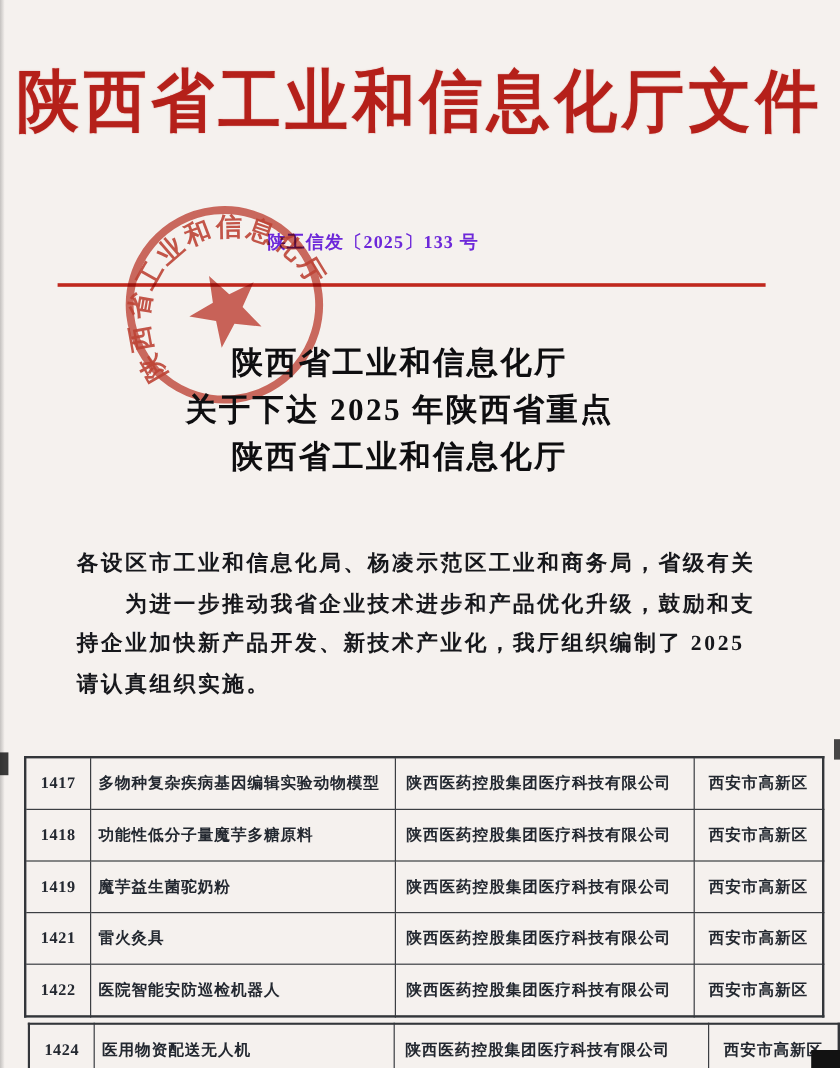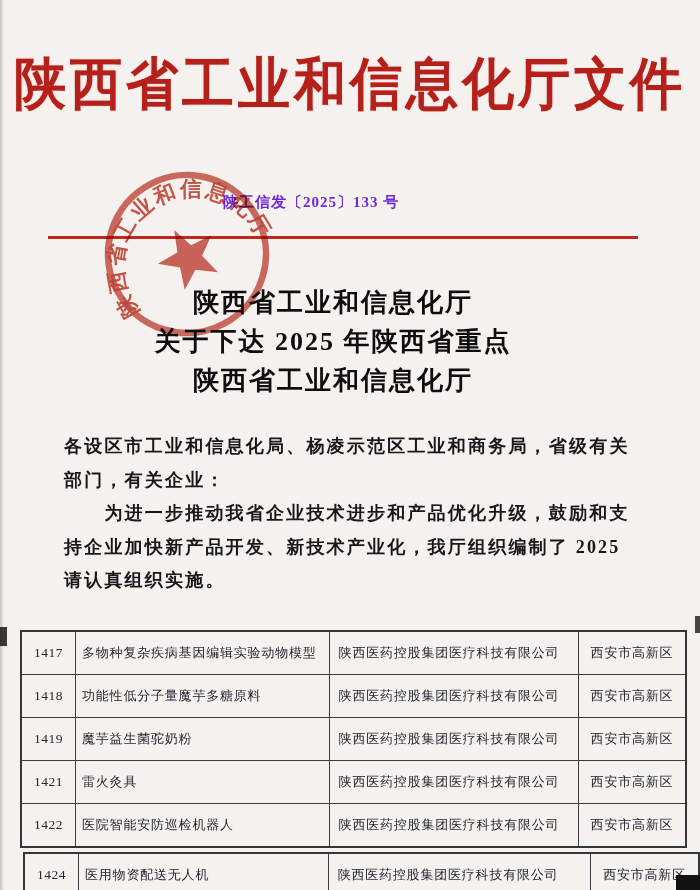"各设区市工业和信息化局、杨凌示范区工业和商务局，省级有关" .body-text { top: 430px -> 453px }
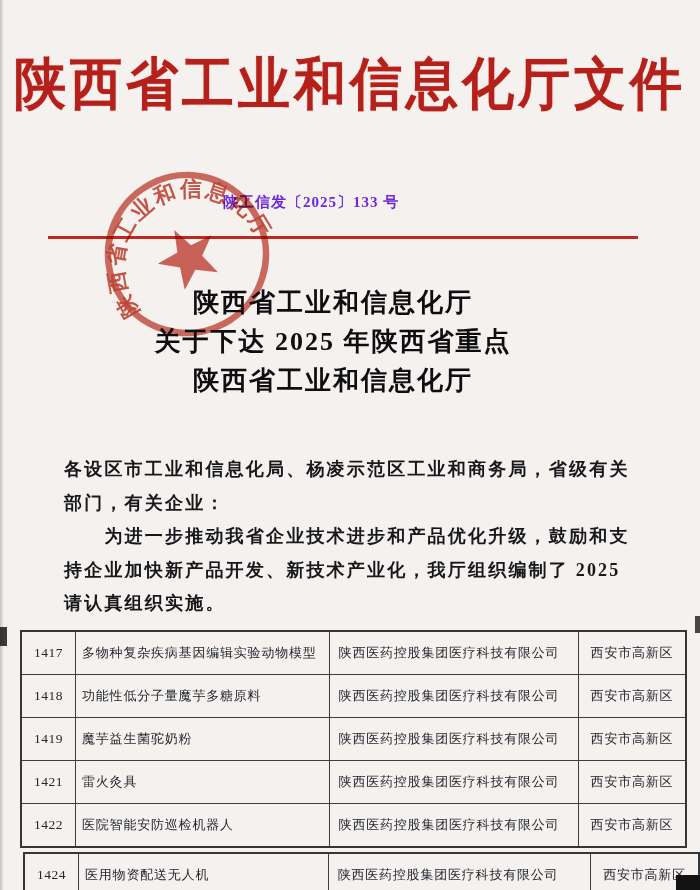"部门，有关企业：" div { html: <div>部门，有关企业：</div> -> none }
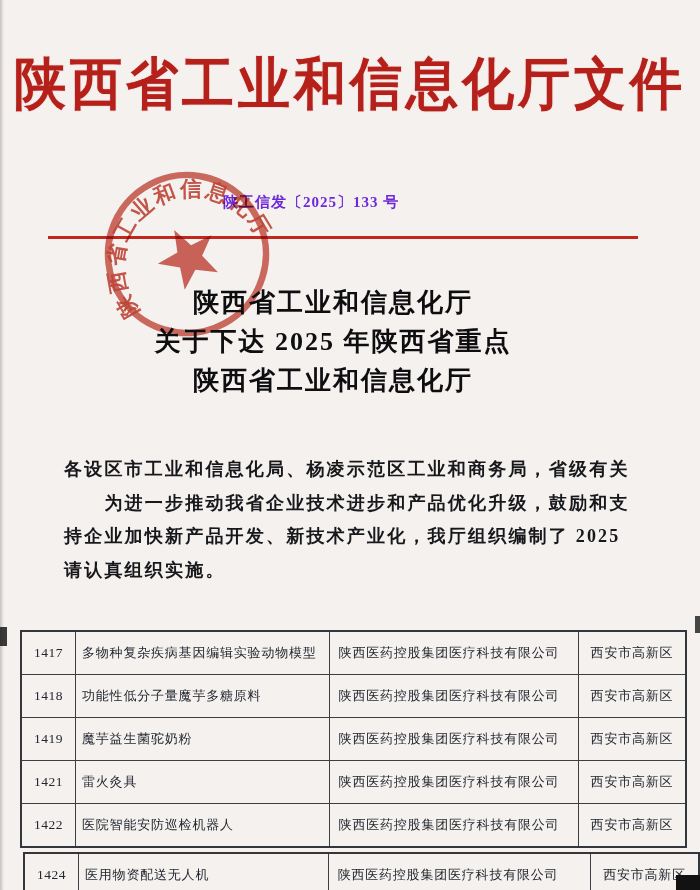"1417" .tbl td { font-weight: 400 -> 700 }
